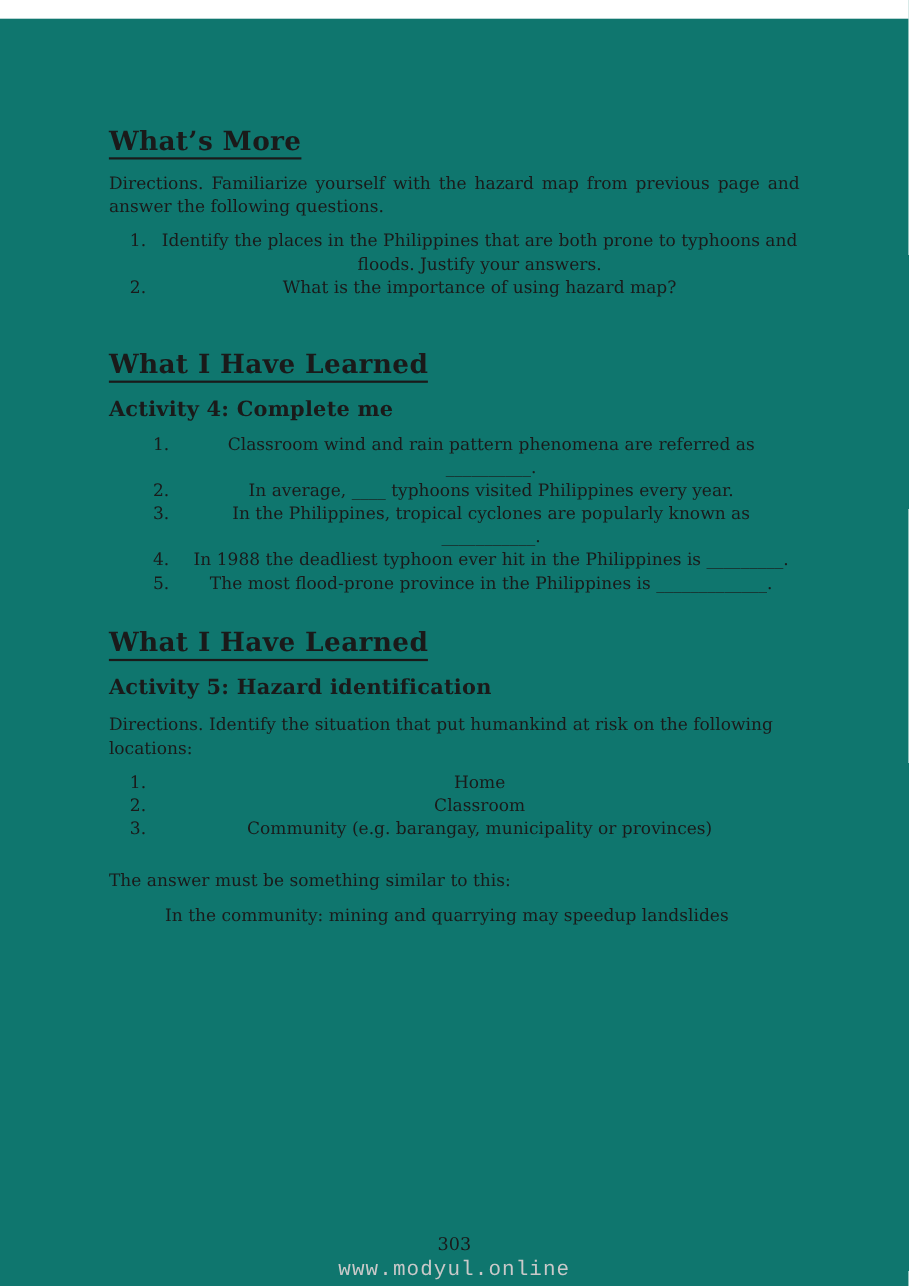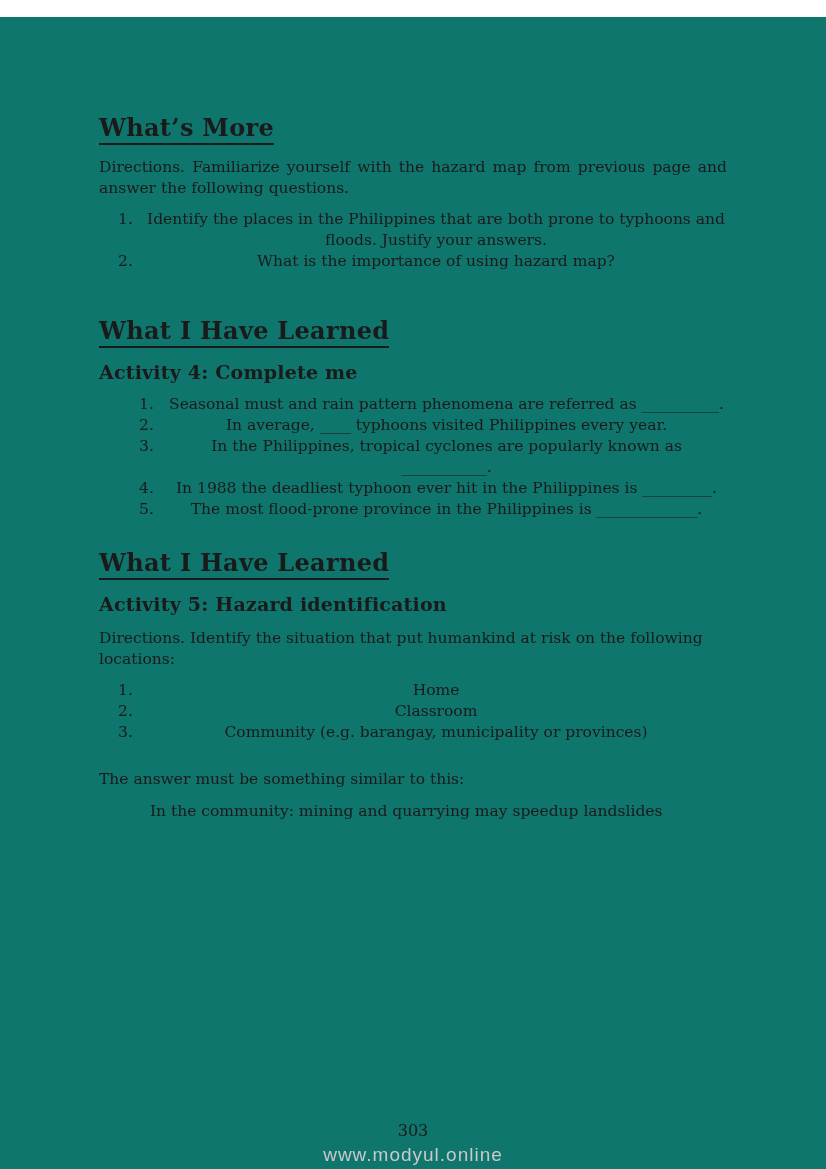"Seasonal must and rain pattern" li { text: Seasonal must -> Classroom wind }
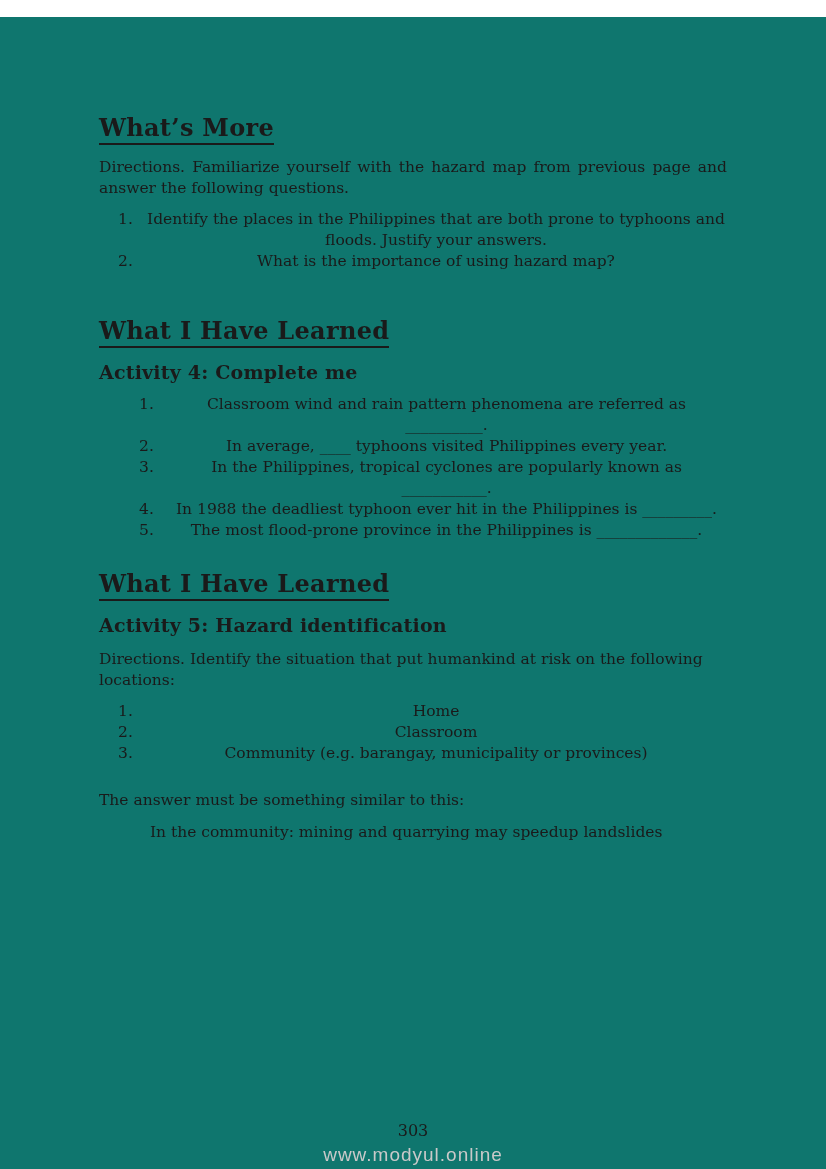"www.modyul.online" .watermark { font-family: Liberation Sans, sans-serif -> Liberation Mono, monospace }
